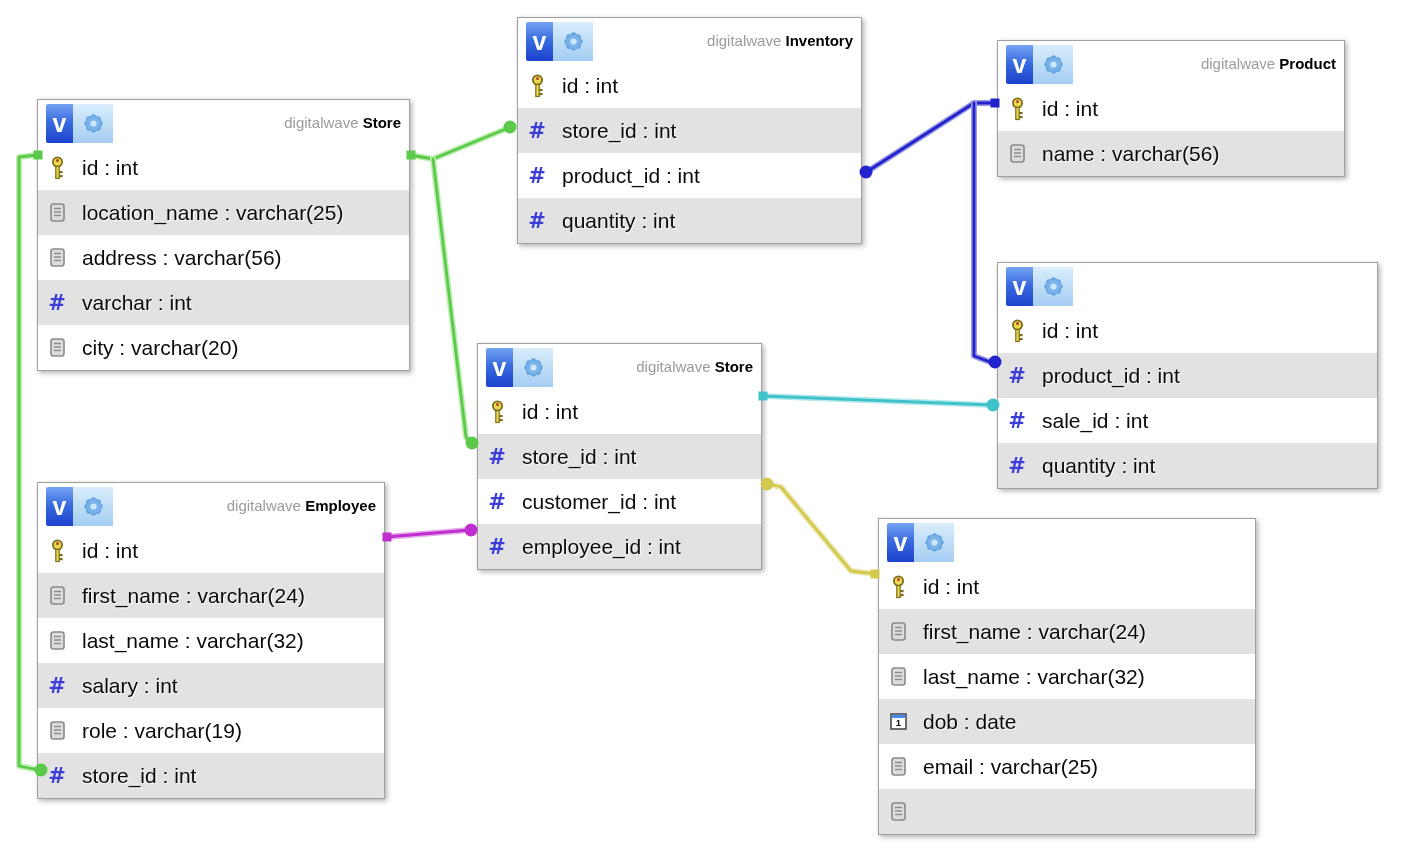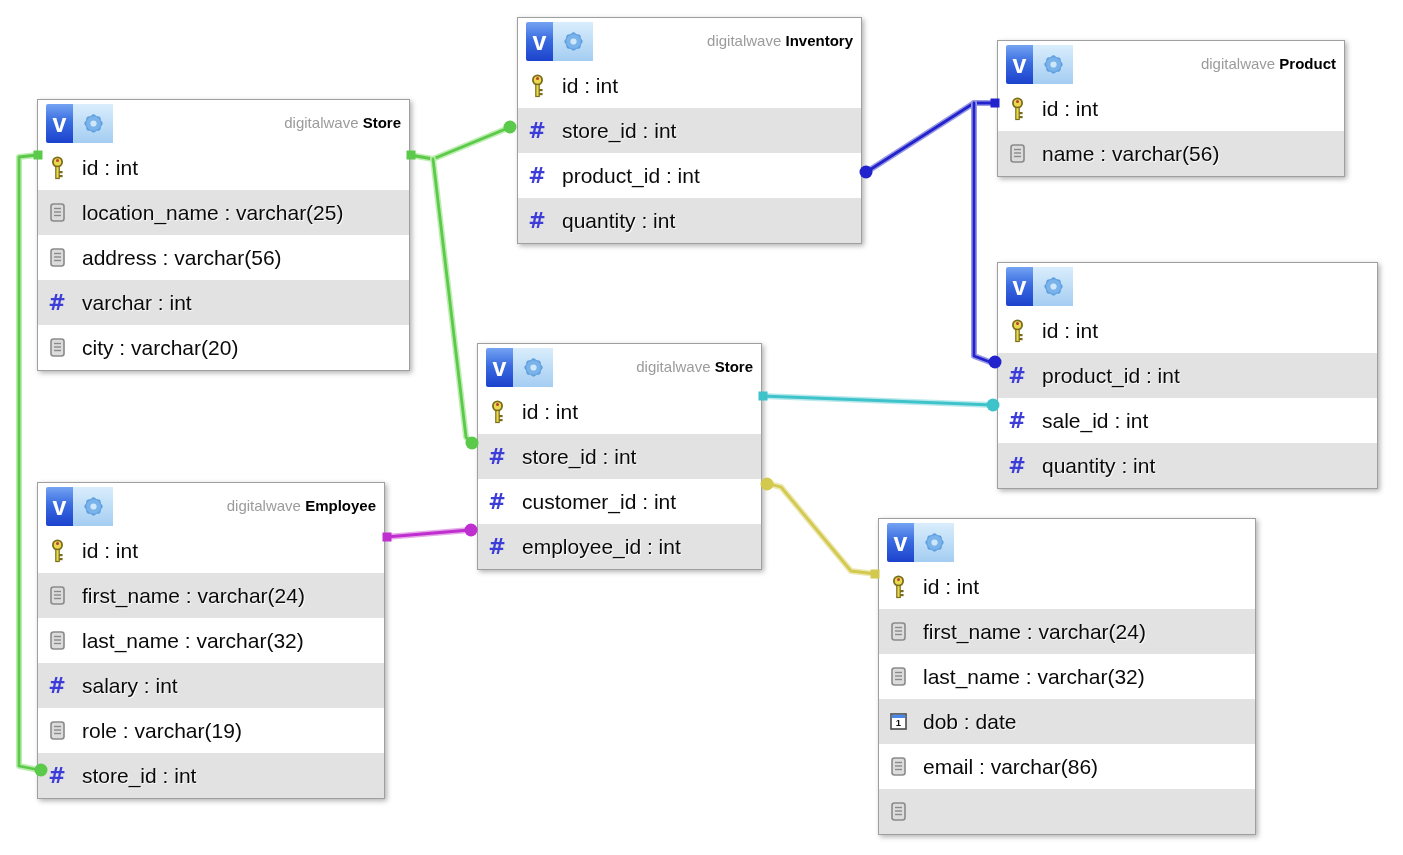"email : varchar(86)" span.ftext { text: 86 -> 25 }
